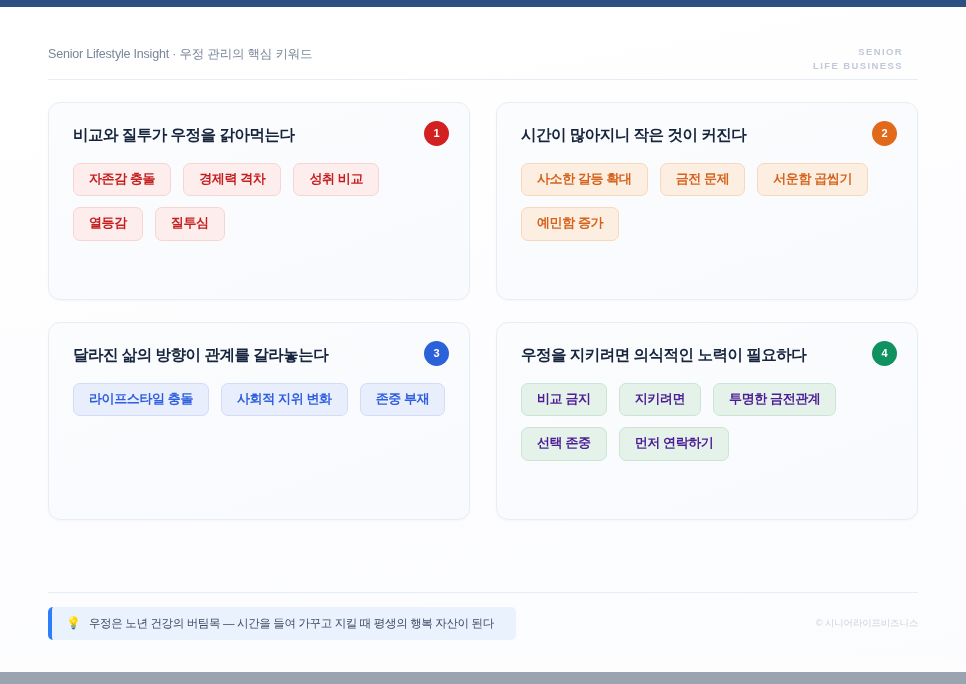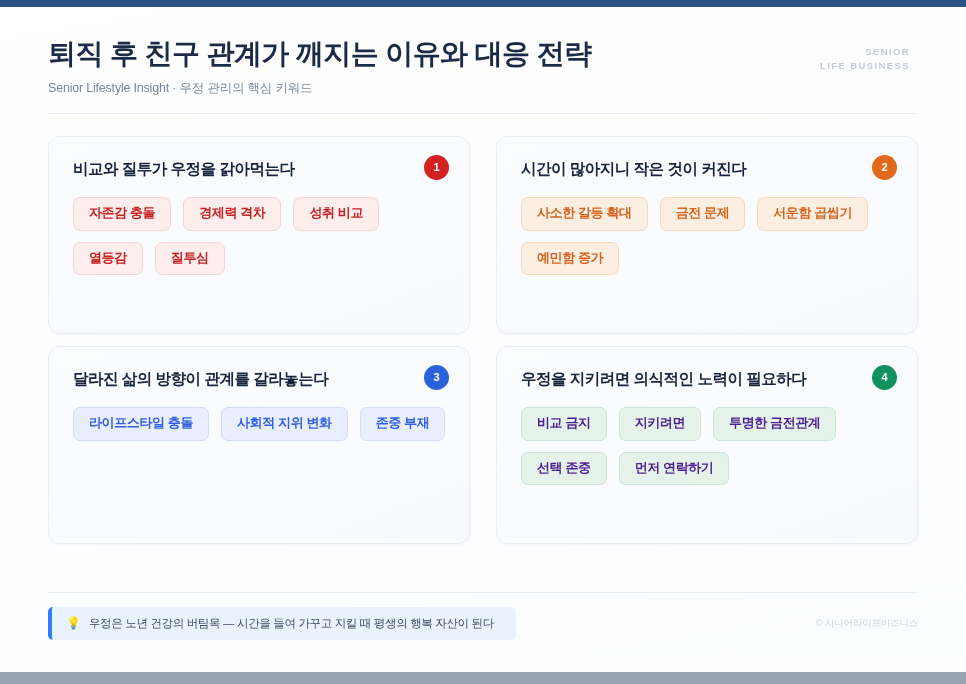"퇴직 후 친구 관계가 깨지는" div.page-title { html: <div>퇴직 후 친구 관계가 깨지는 이유와 대응 전략</div> -> none }
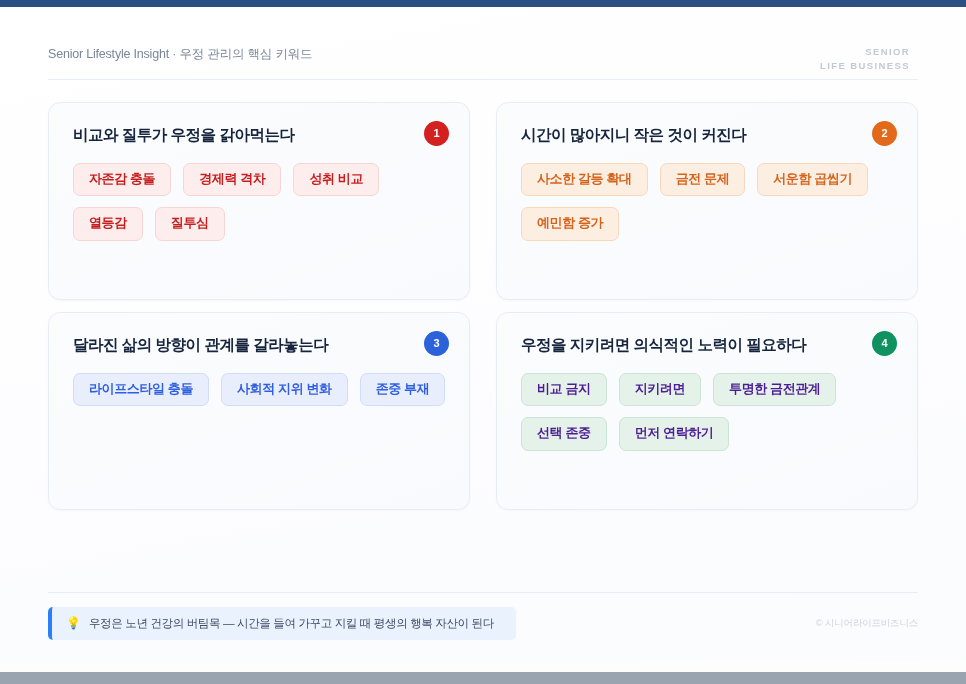"SENIOR" .brand { right: 8px -> 15px }
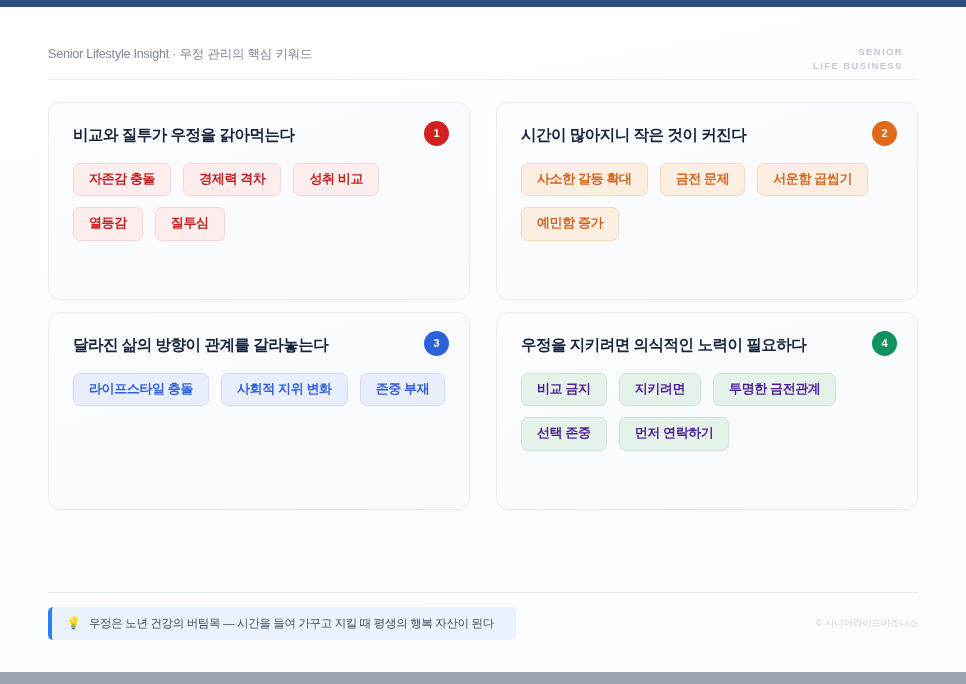"비교와 질투가 우정을 갉아먹는다" .card-grid { gap: 12px 26px -> 22px 26px }
